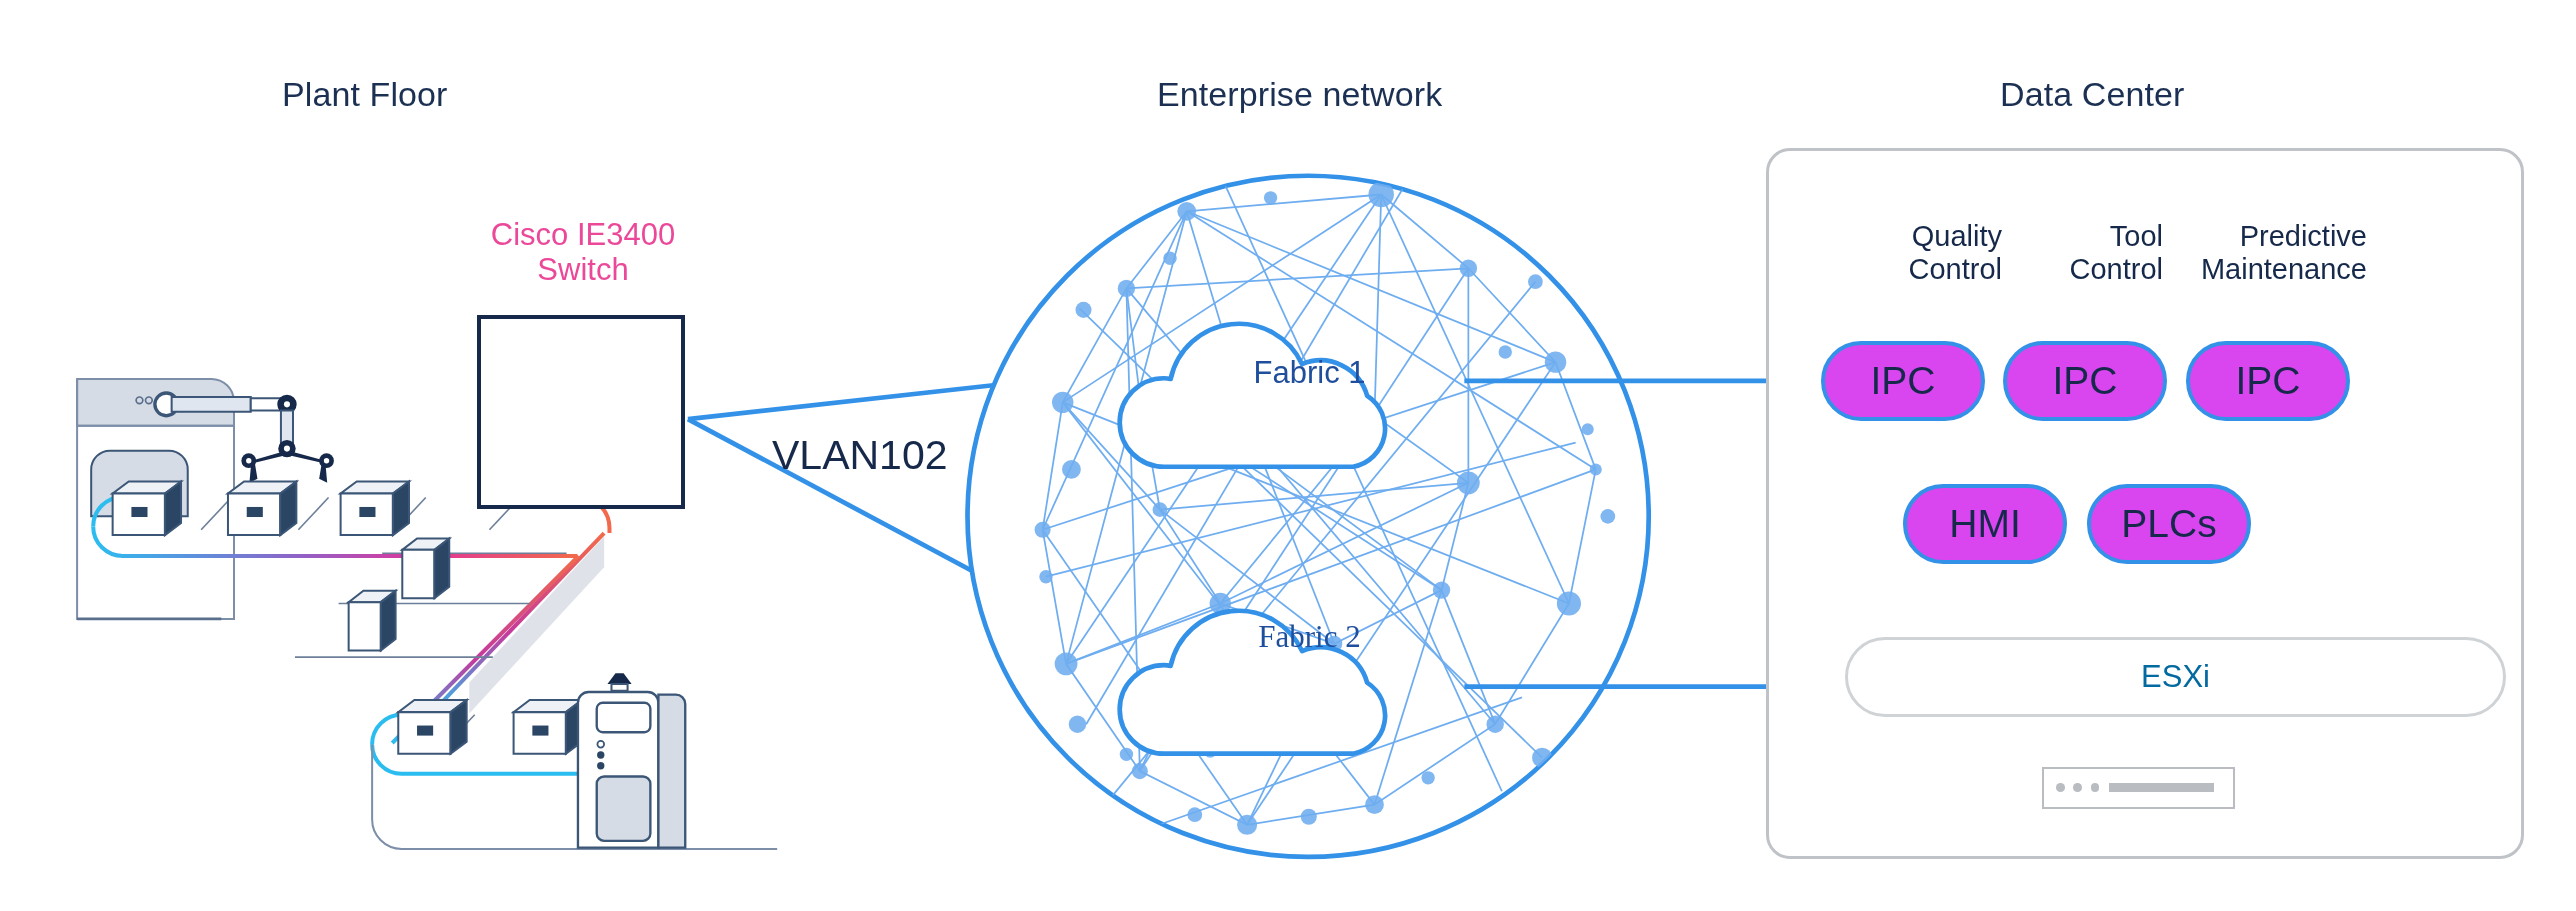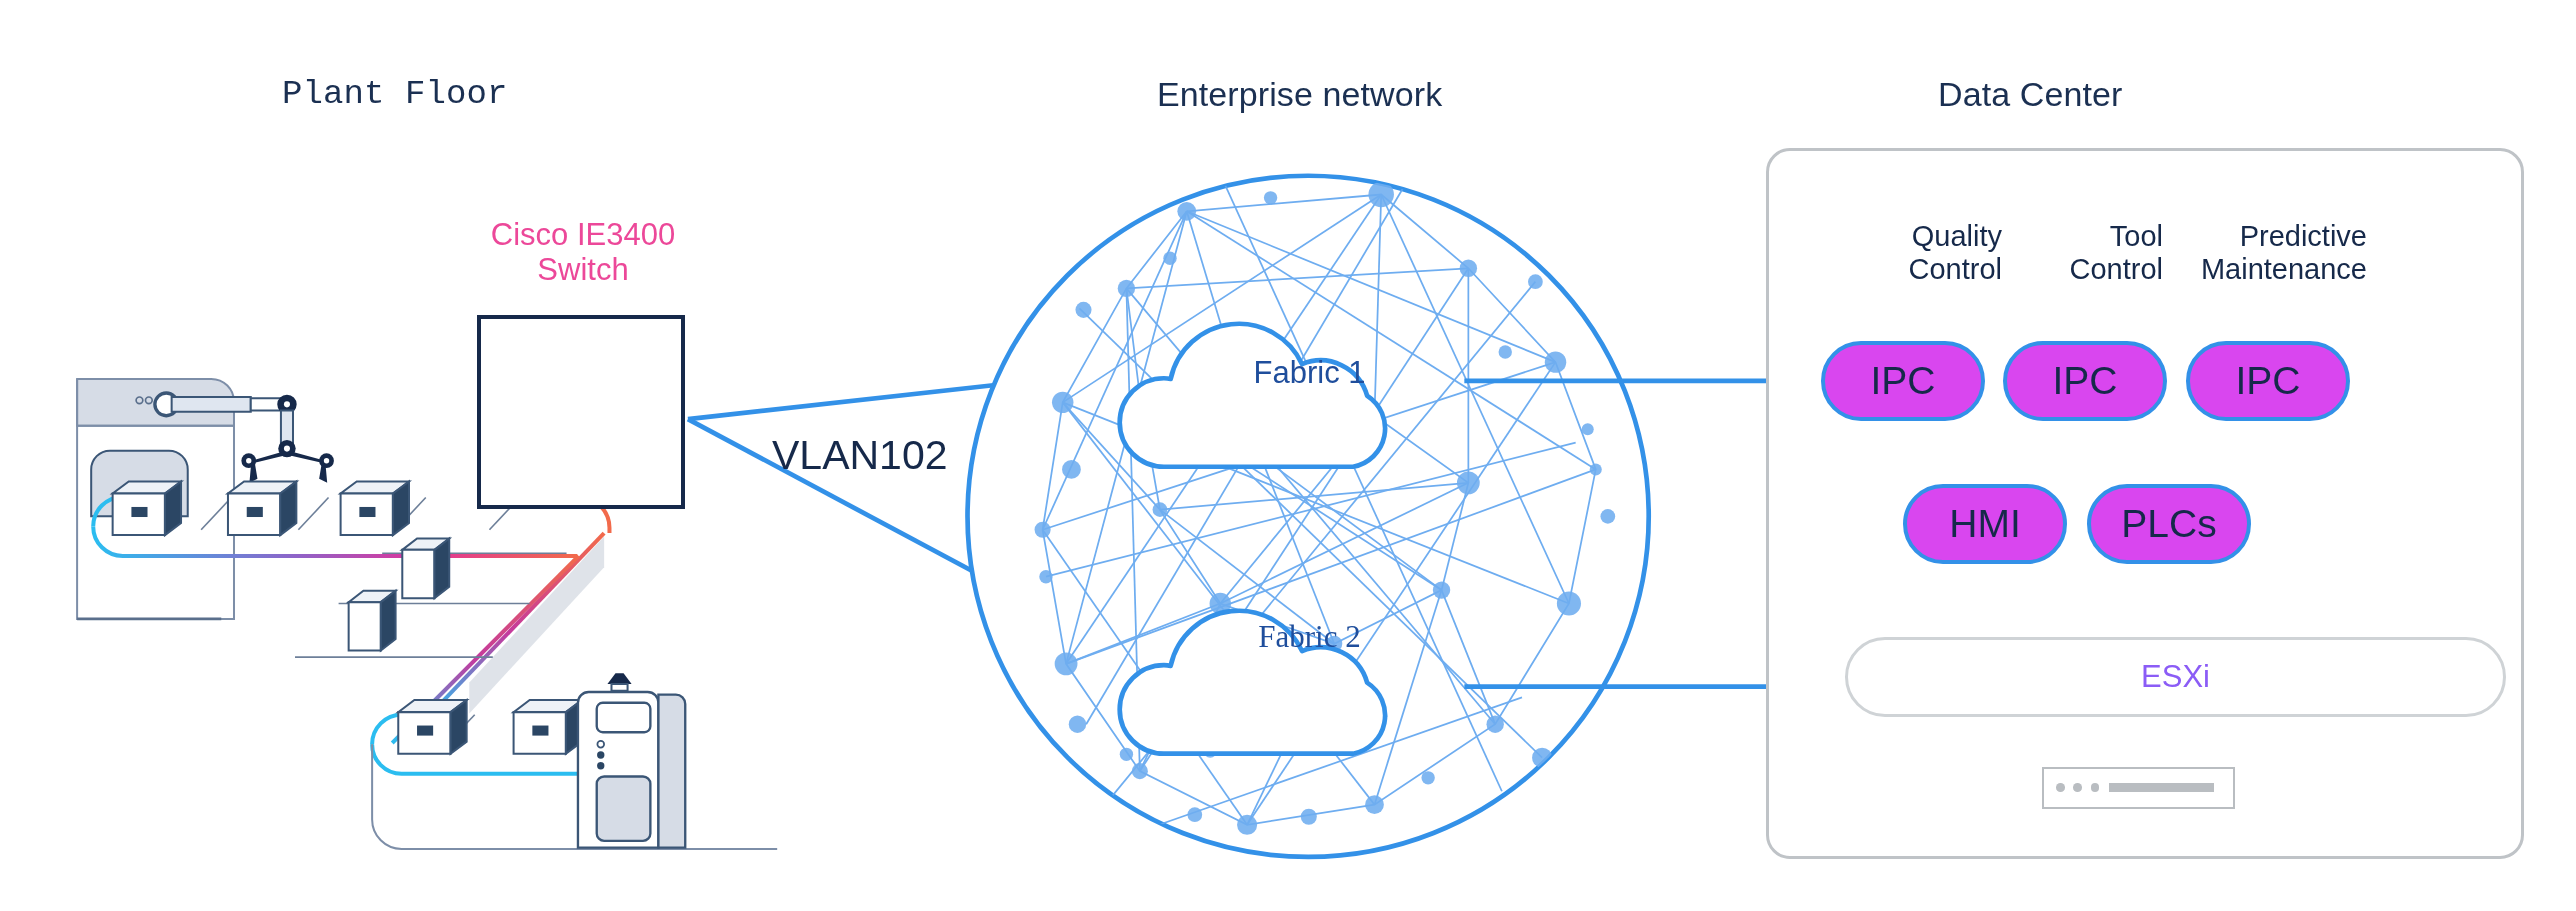"Plant Floor" #title-plant { font-family: Liberation Mono, monospace -> none }
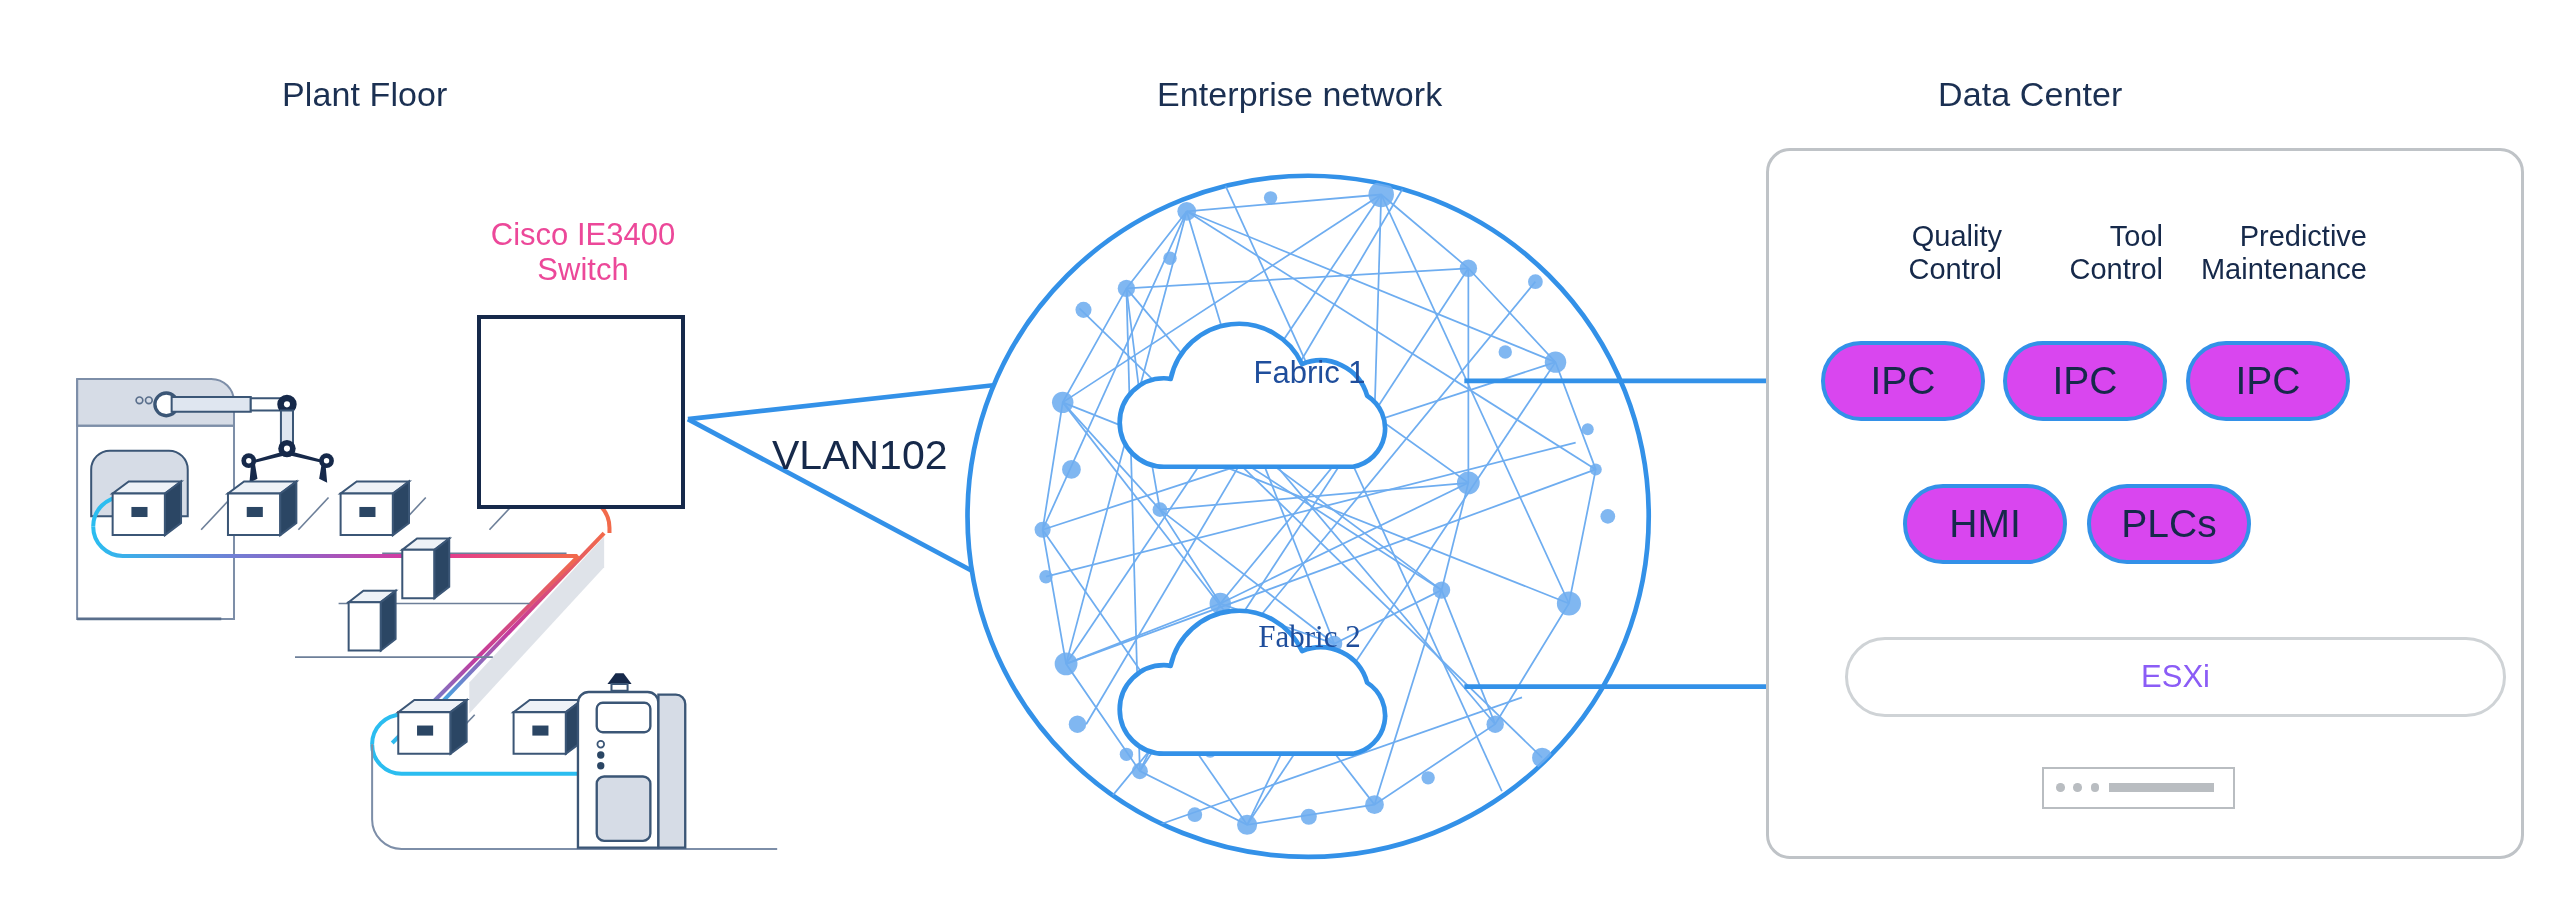"Data Center" #title-dc { left: 1938px -> 2000px }
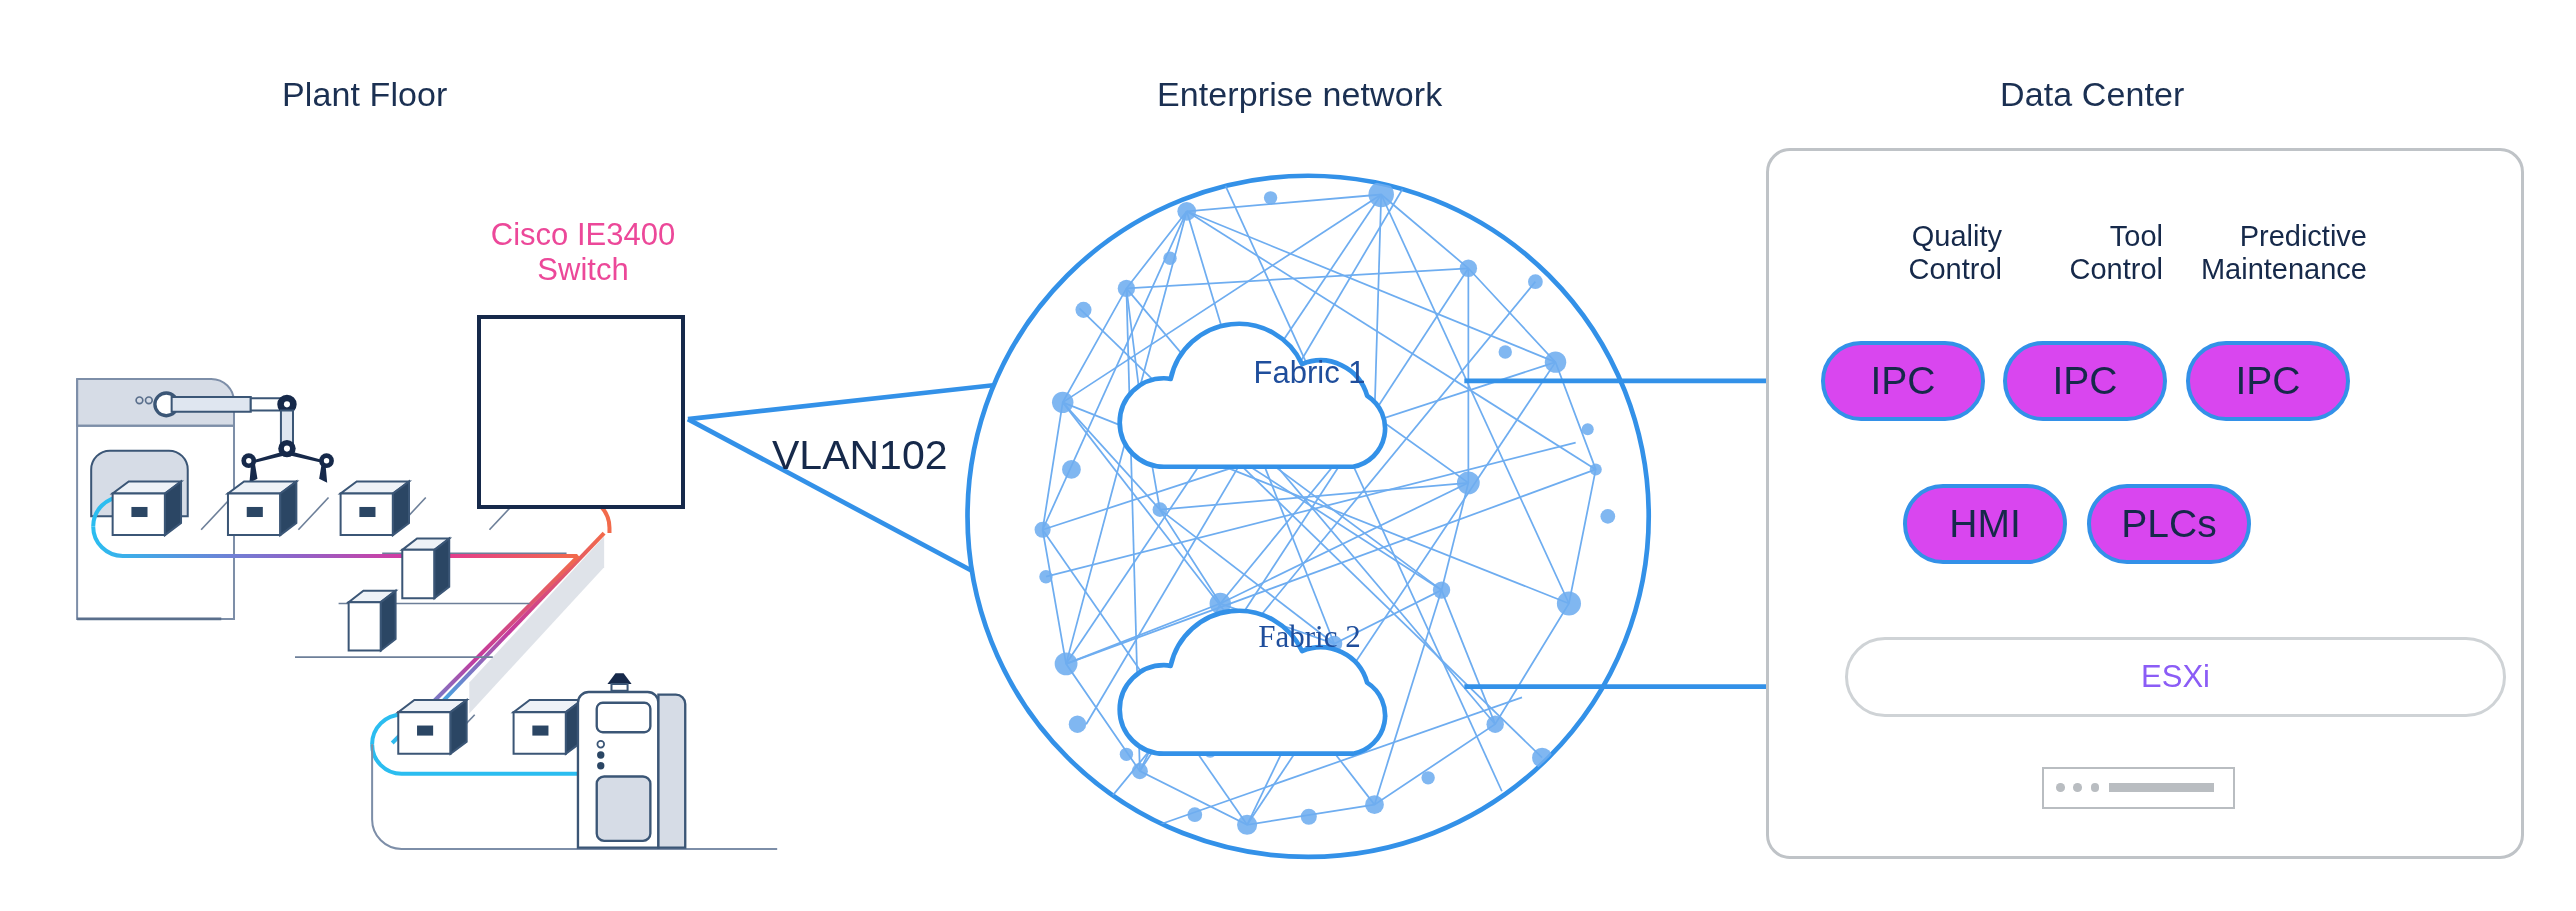"ESXi" .esxi-pill { color: #8b5cf6 -> #0369a1 }
